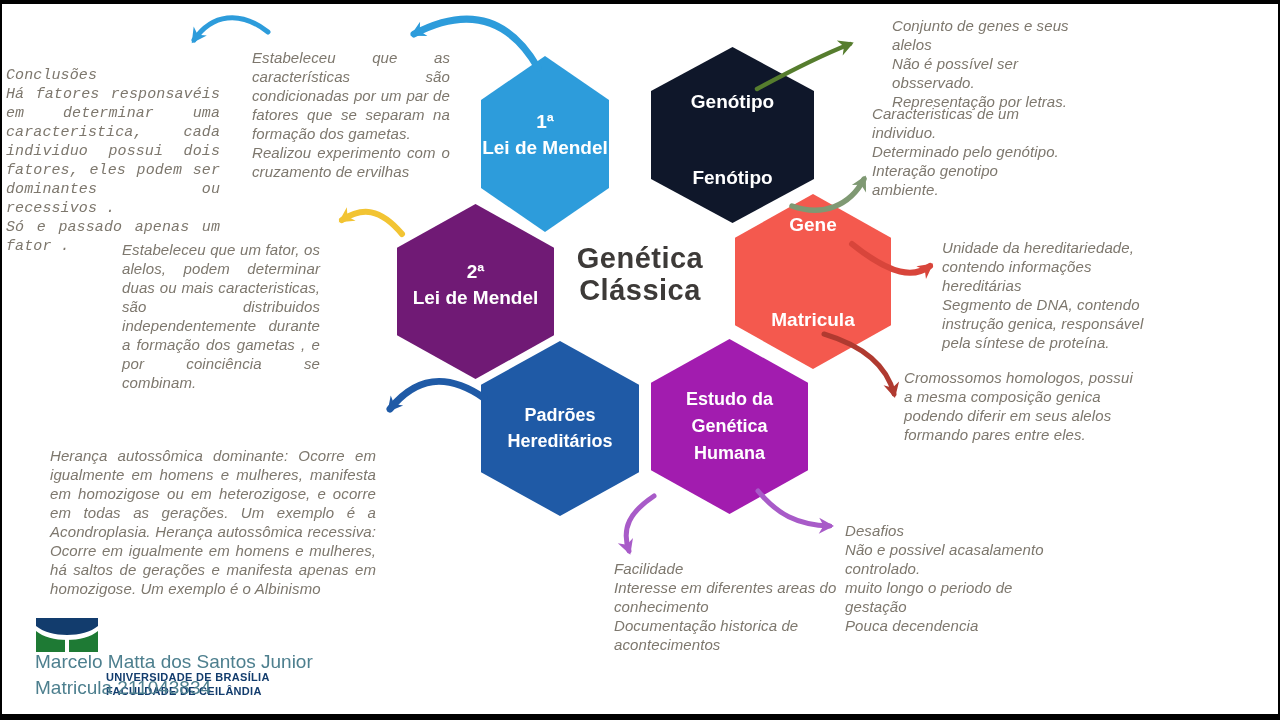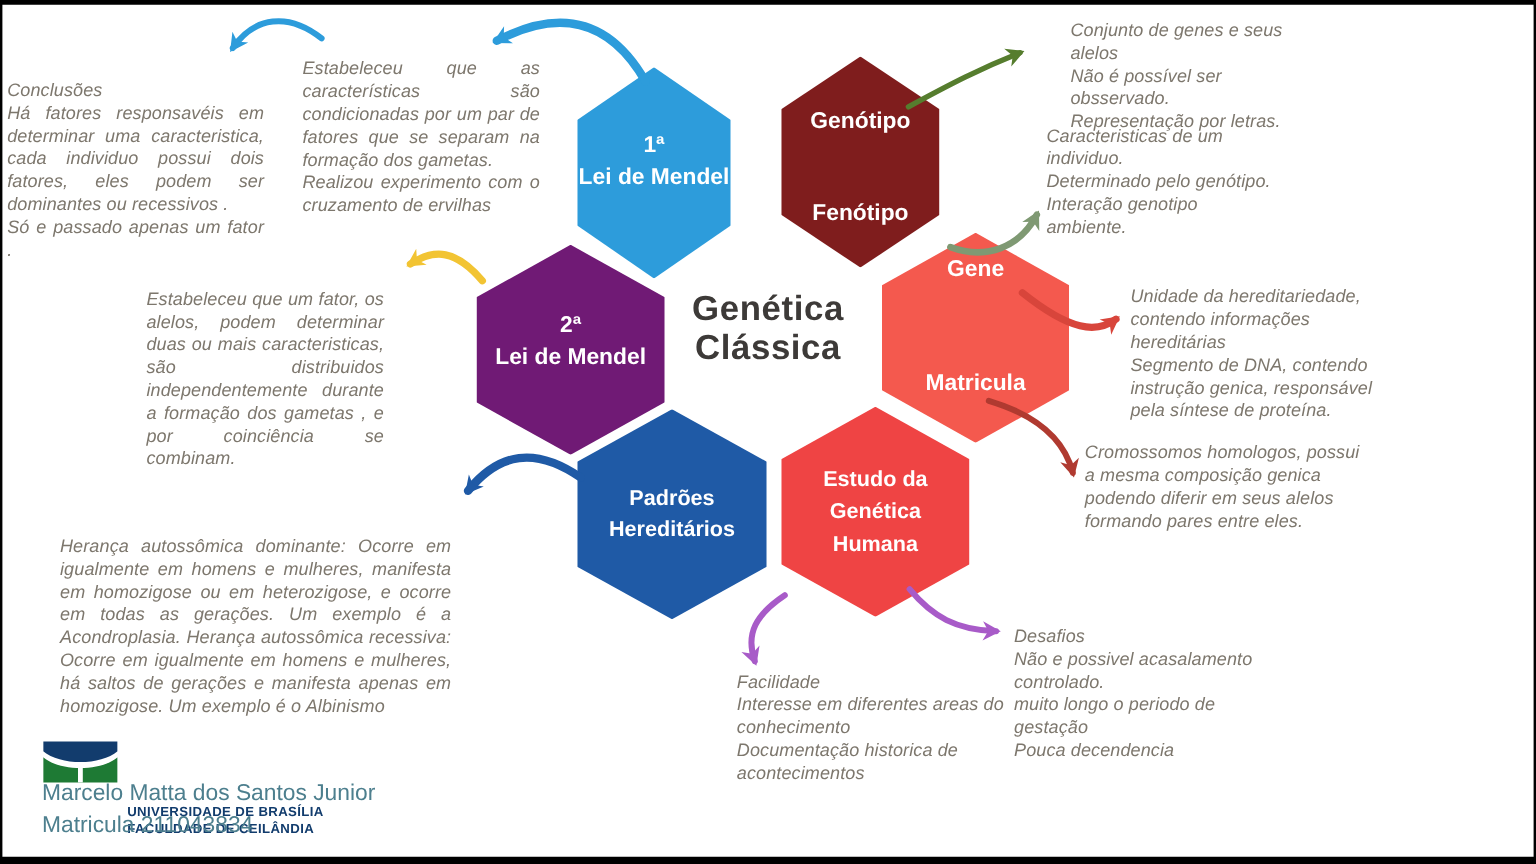"Conclusões" .n-conclusoes { font-family: none -> Liberation Mono, monospace }
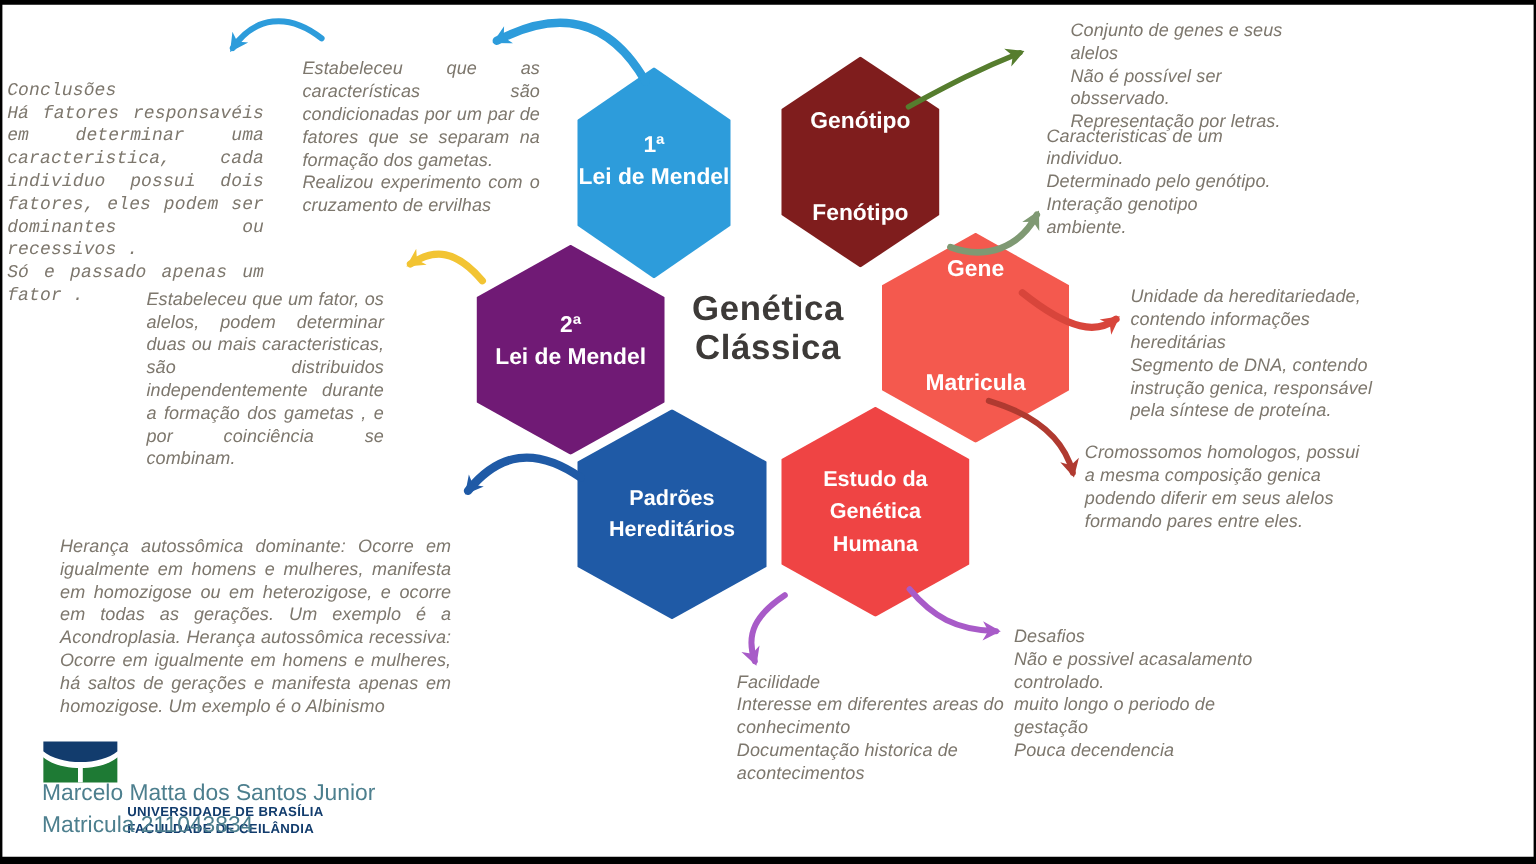"Genótipo" .hex-geno { background: #7f1d1d -> #0f172a; width: 132px -> 163px }
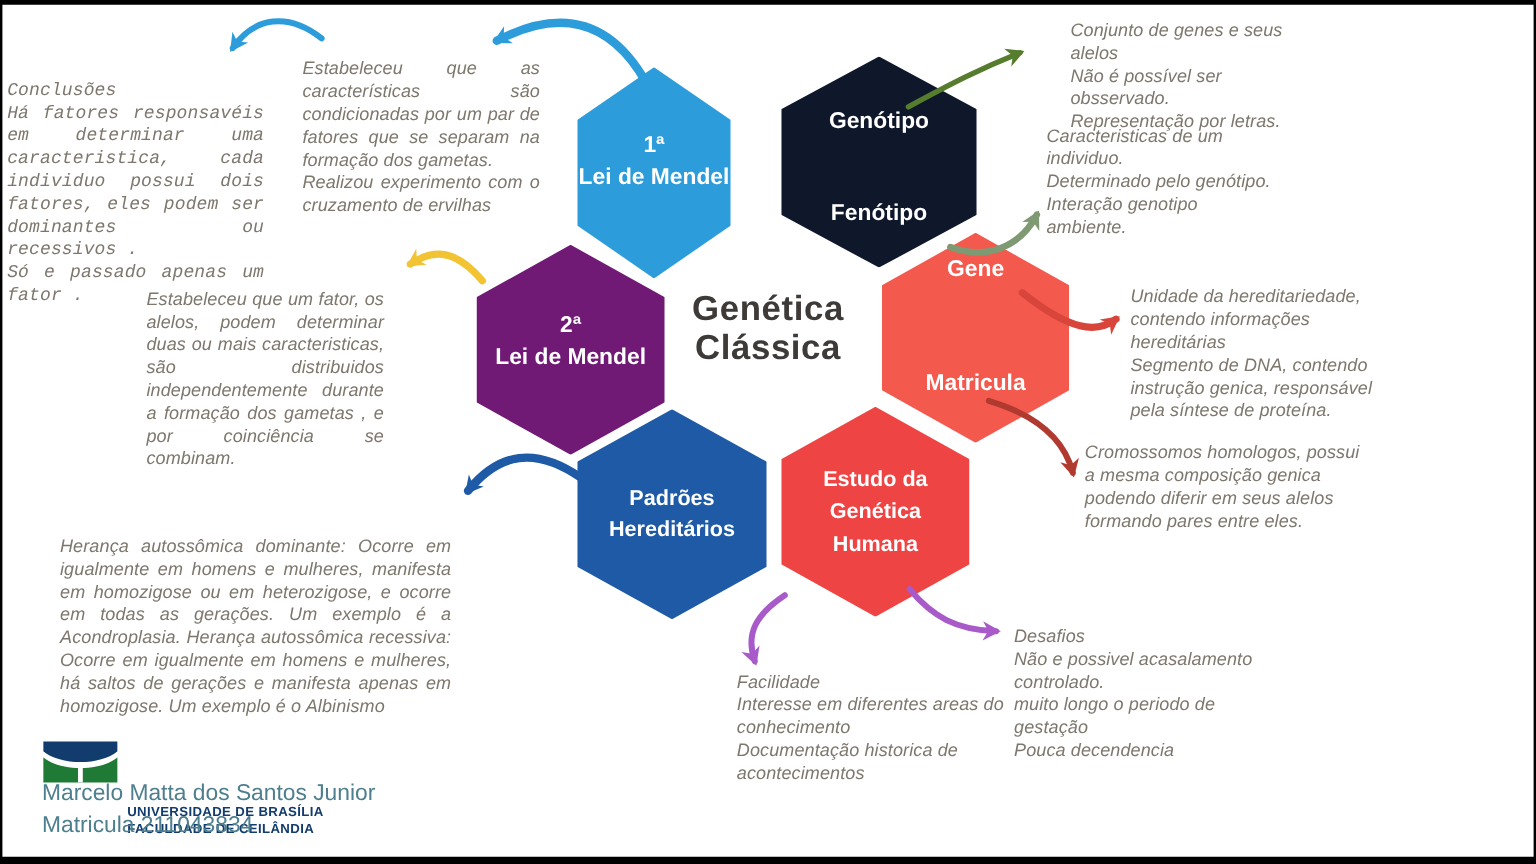"Estudo da" .hex-estudo { background: #ef4444 -> #a21caf }
